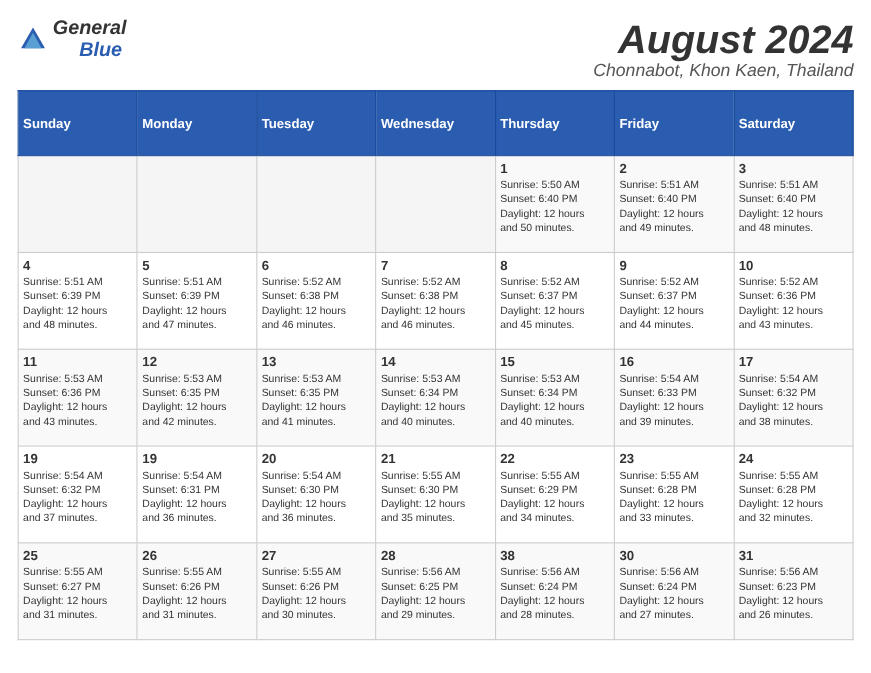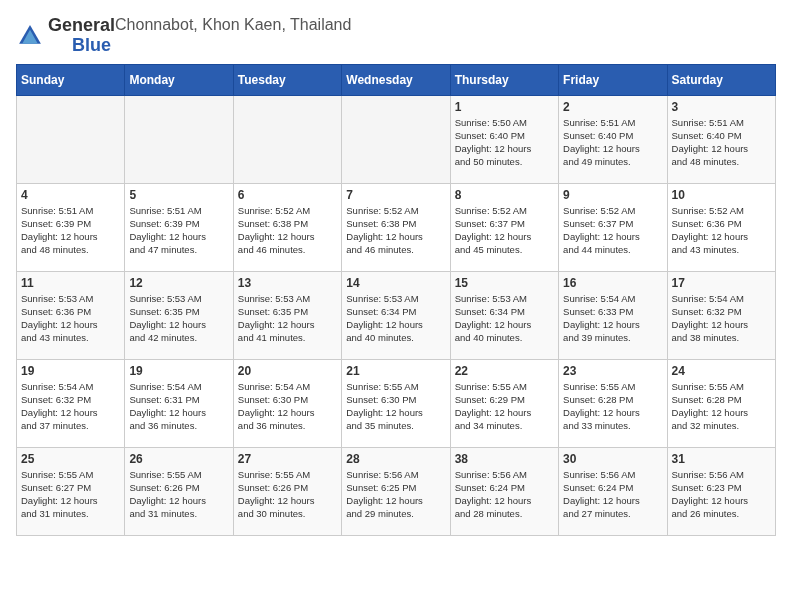"General" .header-area { font-style: none -> italic; justify-content: none -> space-between }
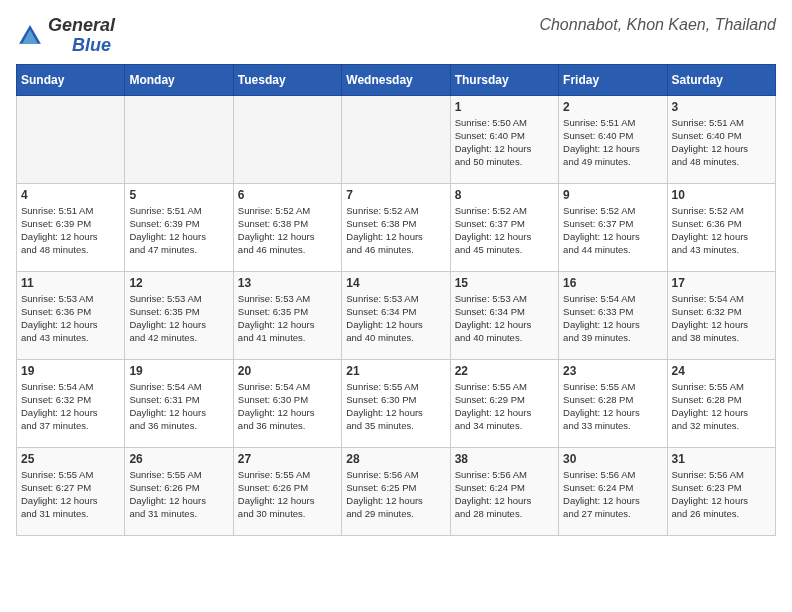"August 2024" div.calendar-title { html: none -> <div>August 2024</div> }
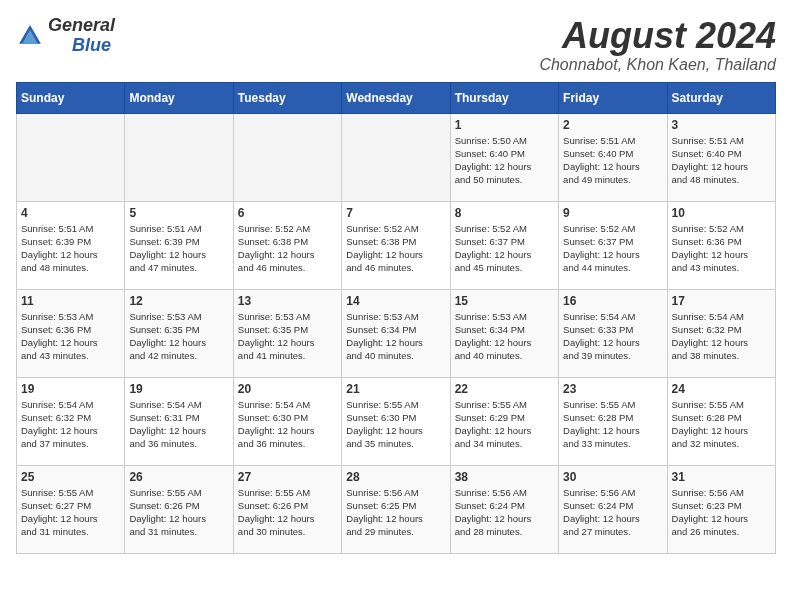"Sunday" thead tr th { padding: 8px 4px -> 22px 4px }
